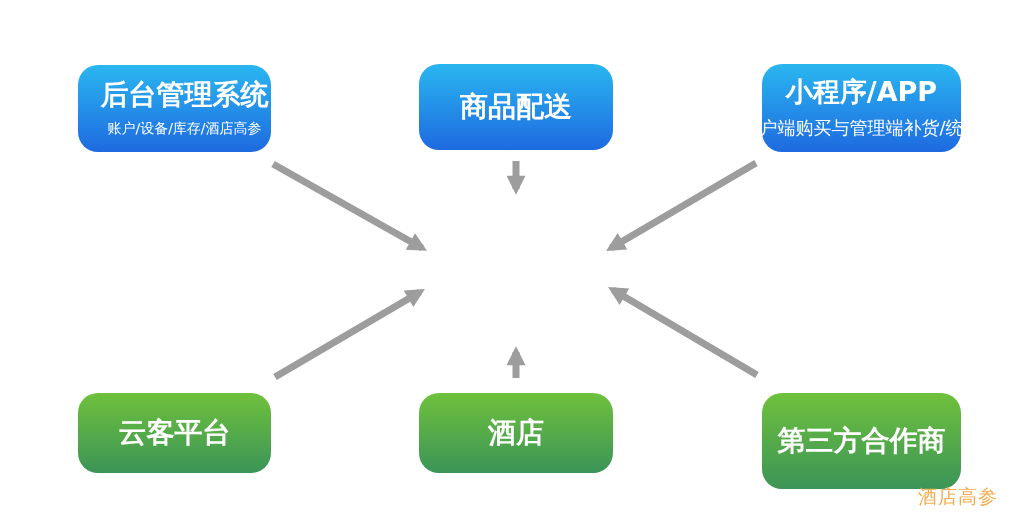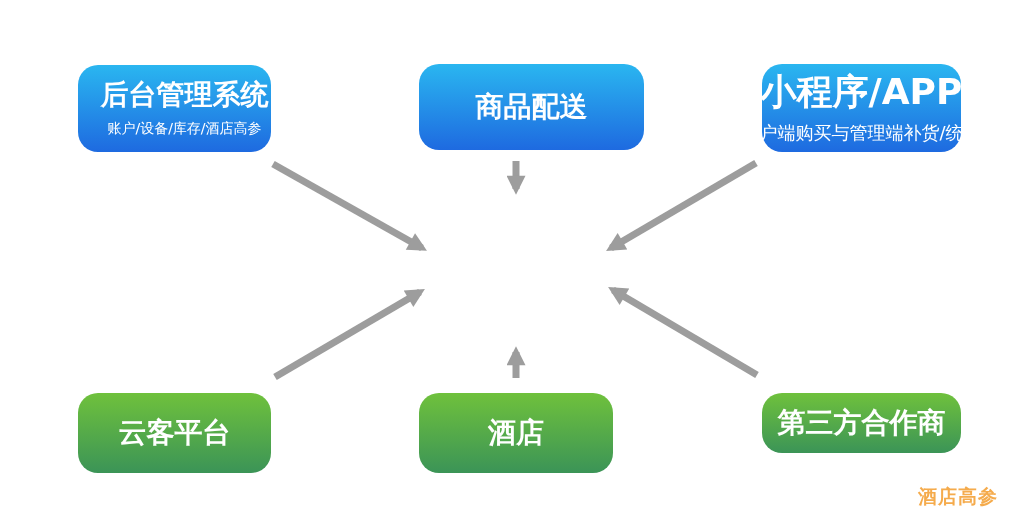"商品配送" #node-delivery { width: 225px -> 194px }
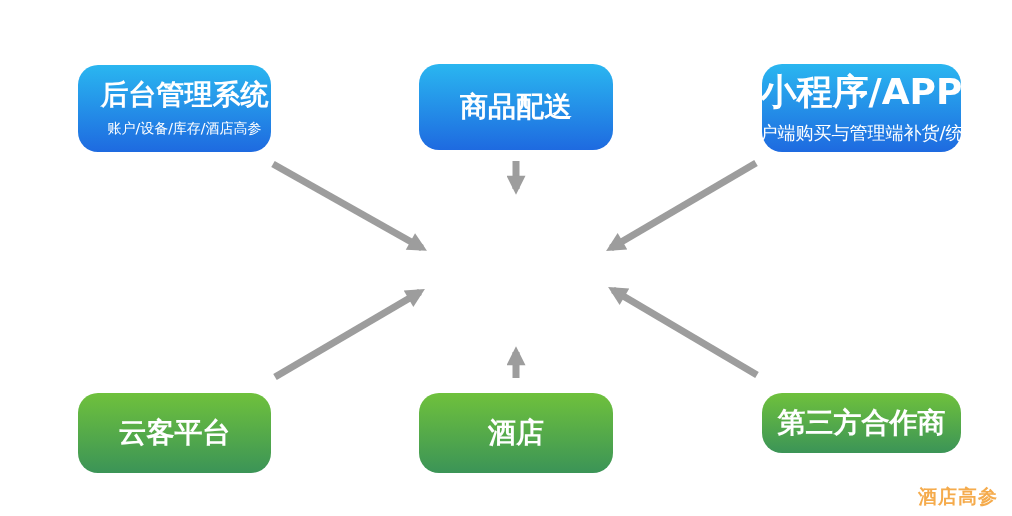"小程序/APP" #node-miniprogram .title { font-size: 36px -> 27px }
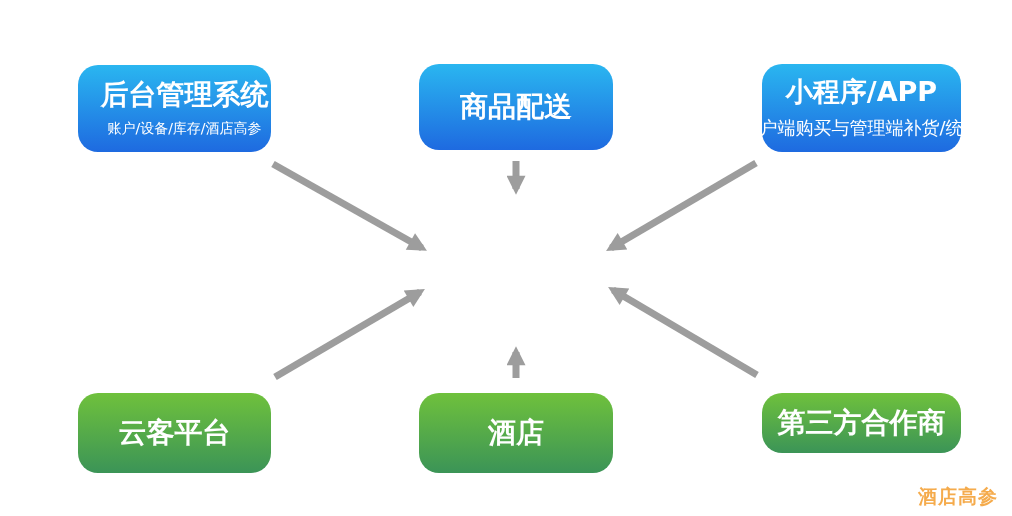"第三方合作商" #node-thirdparty { height: 60px -> 96px }
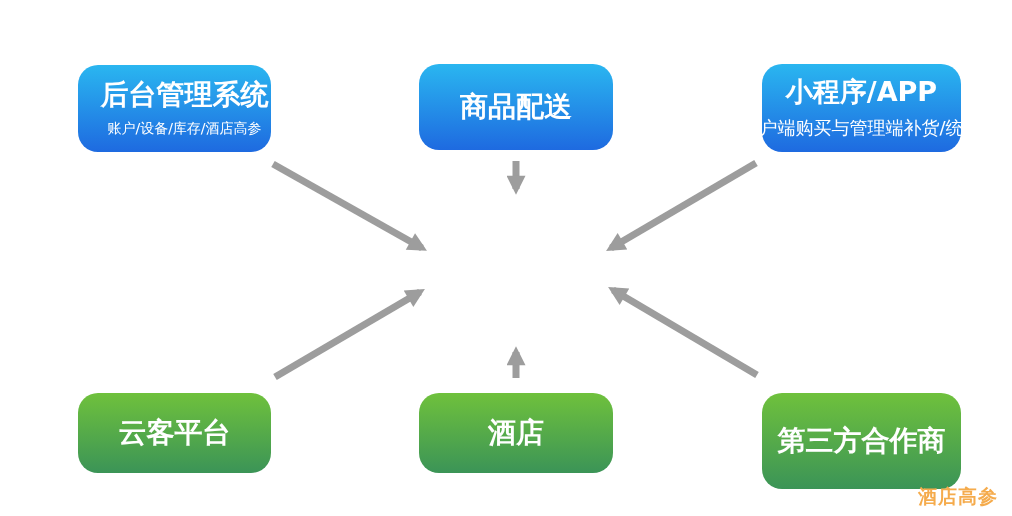"酒店高参" #watermark { font-weight: bold -> normal }
